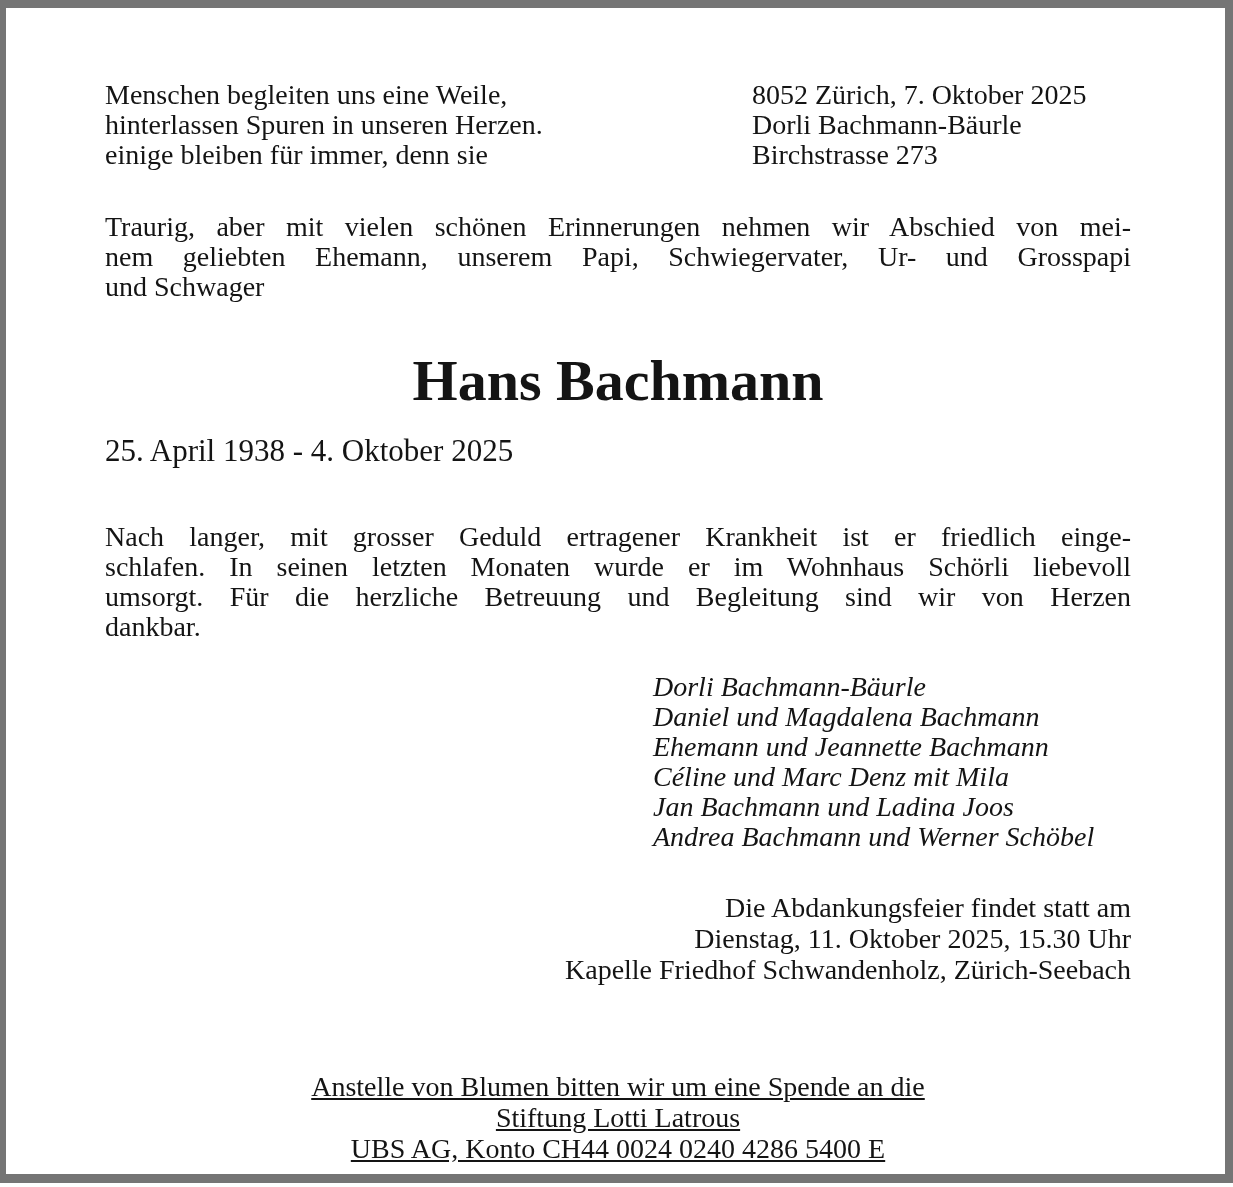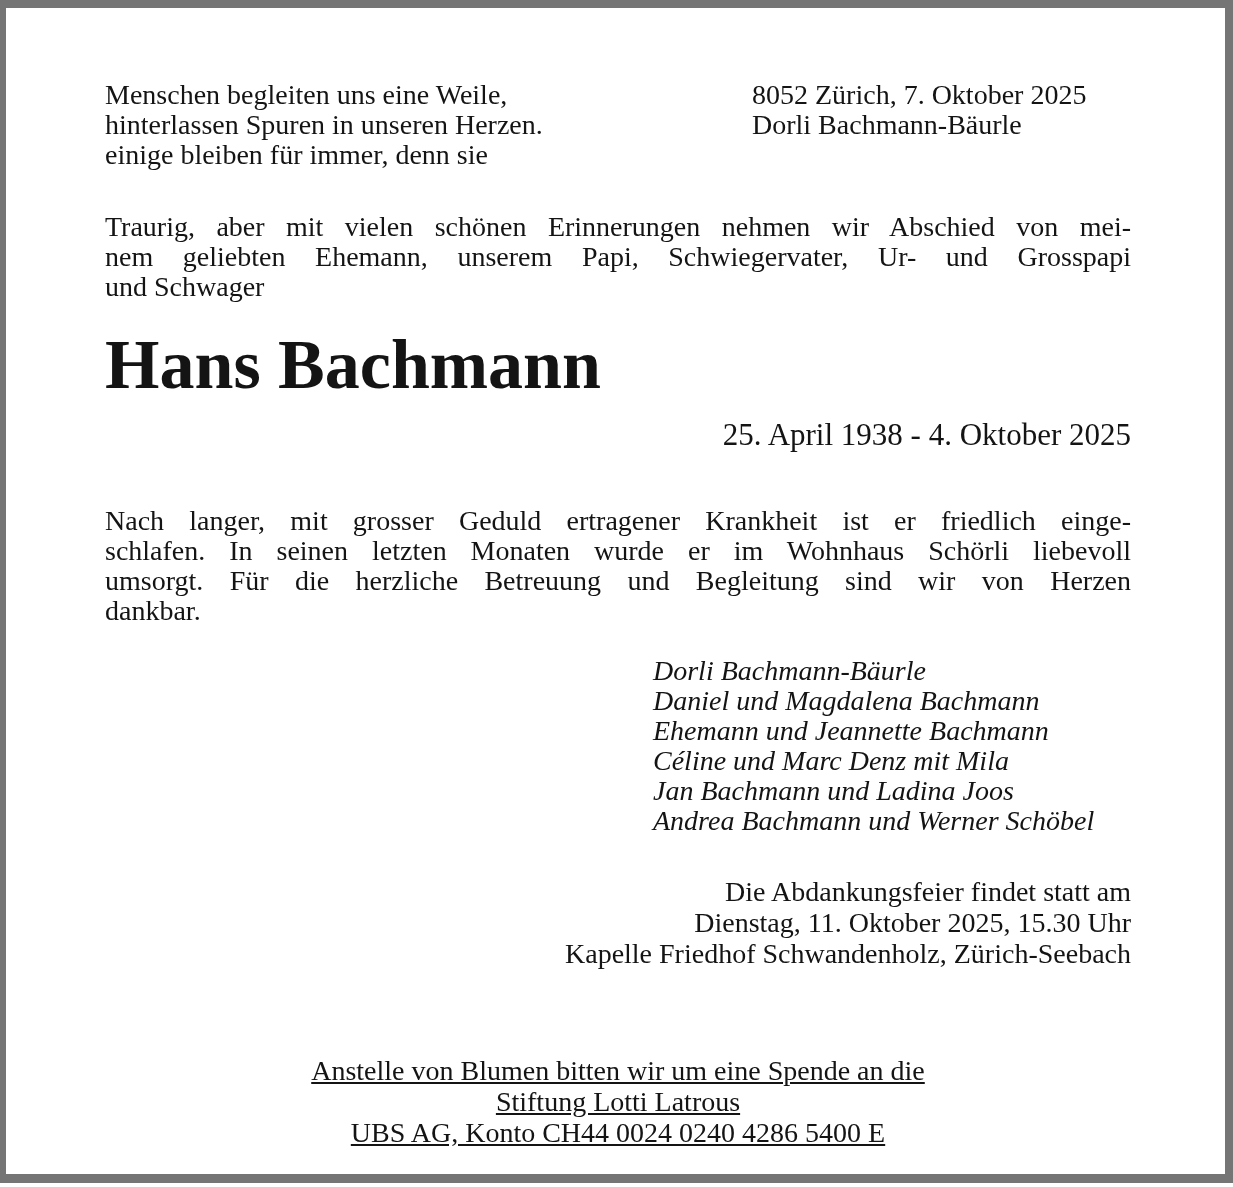"Birchstrasse 273" div.line { html: none -> <div>Birchstrasse 273</div> }
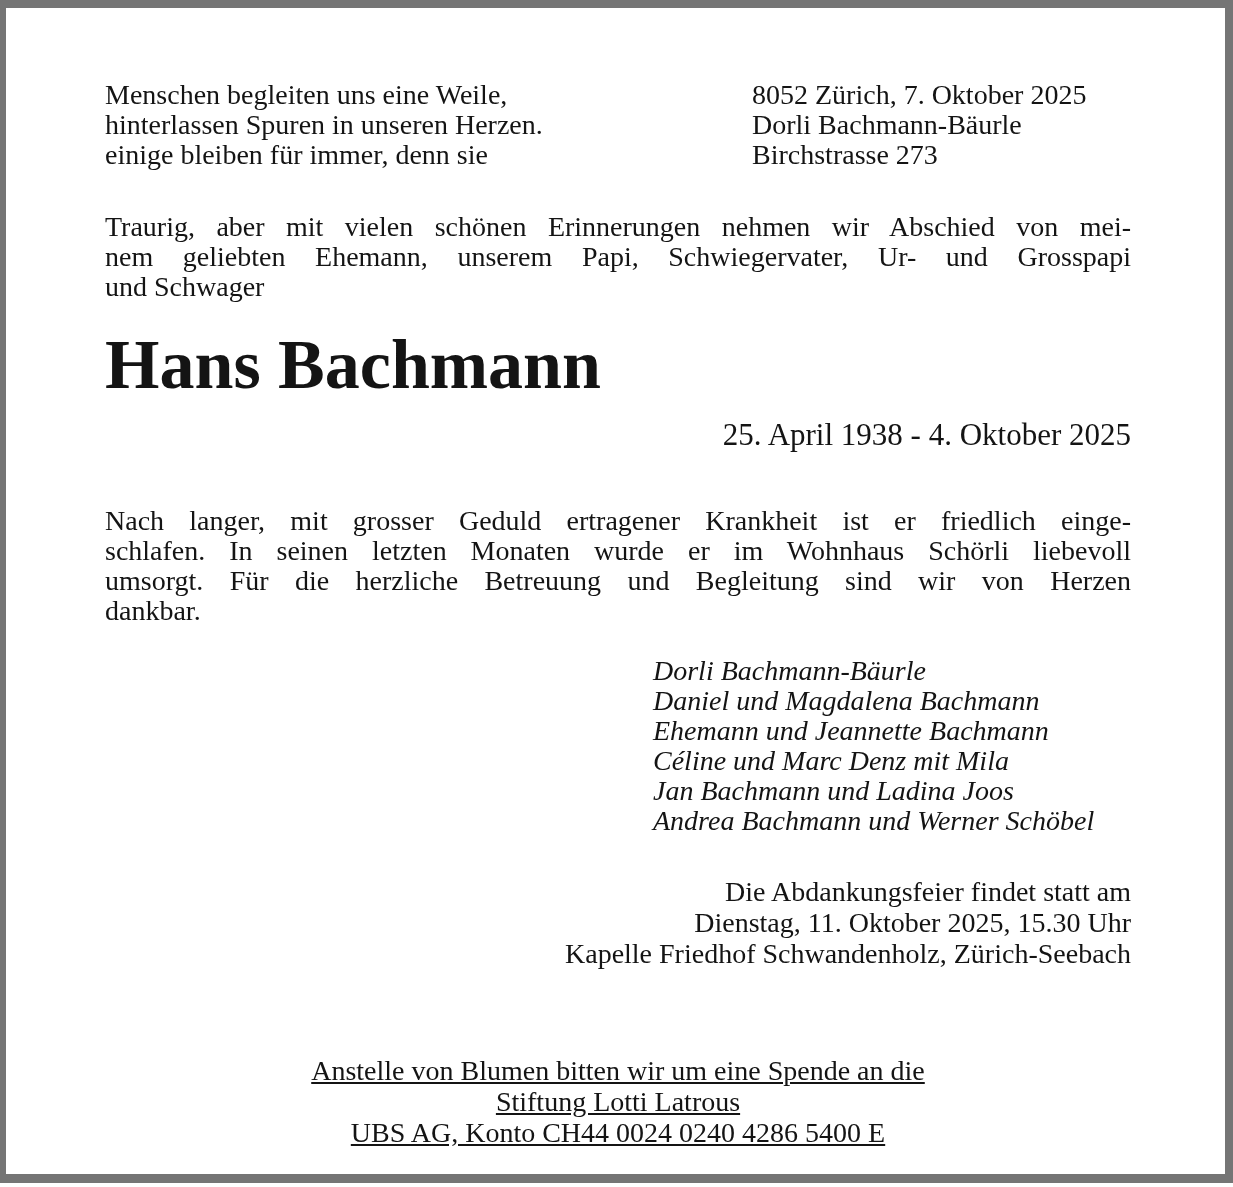"Hans Bachmann" .name { font-size: 70px -> 58px; margin-top: 16px -> 32px; text-align: left -> center }
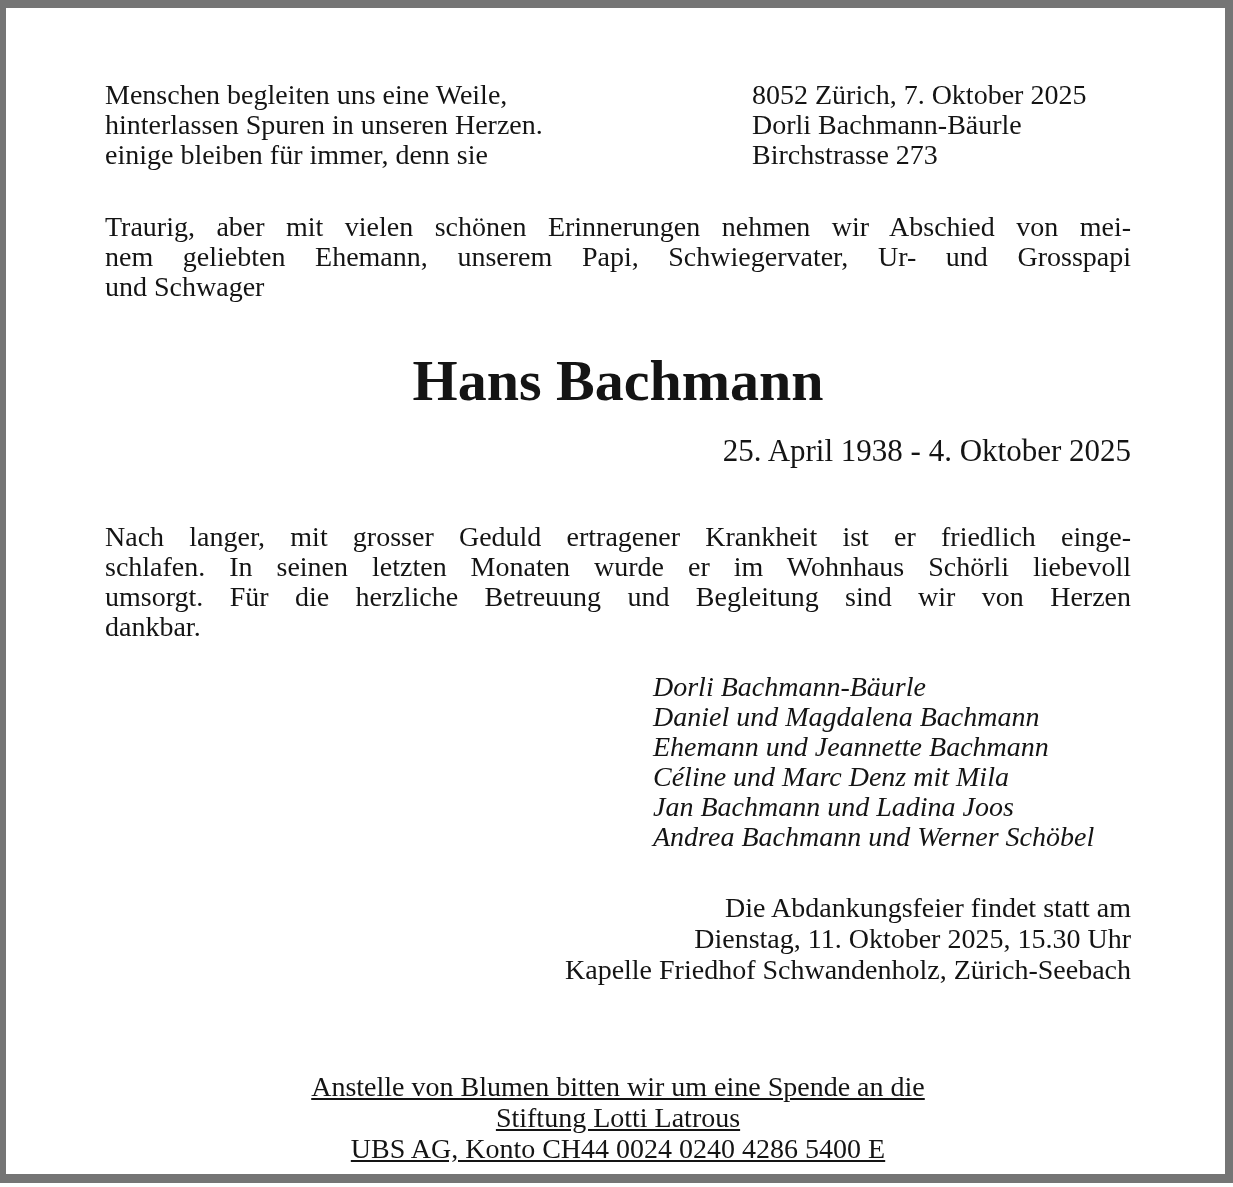"25. April 1938 - 4." .dates { text-align: right -> left }
